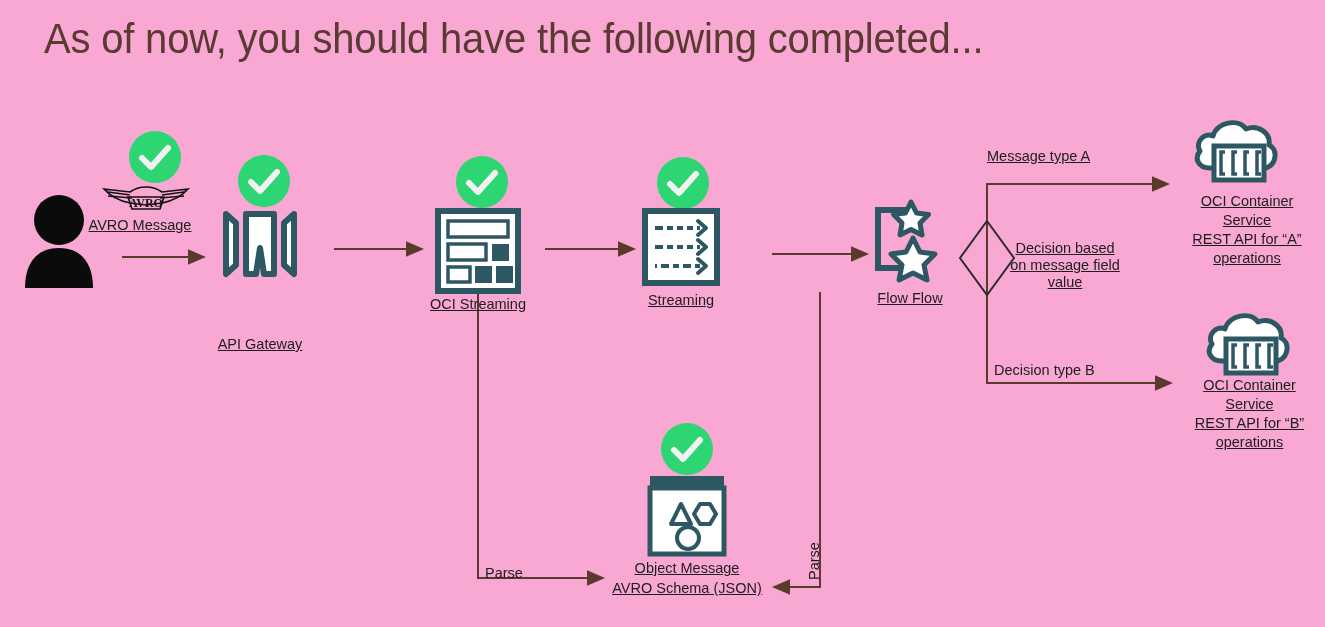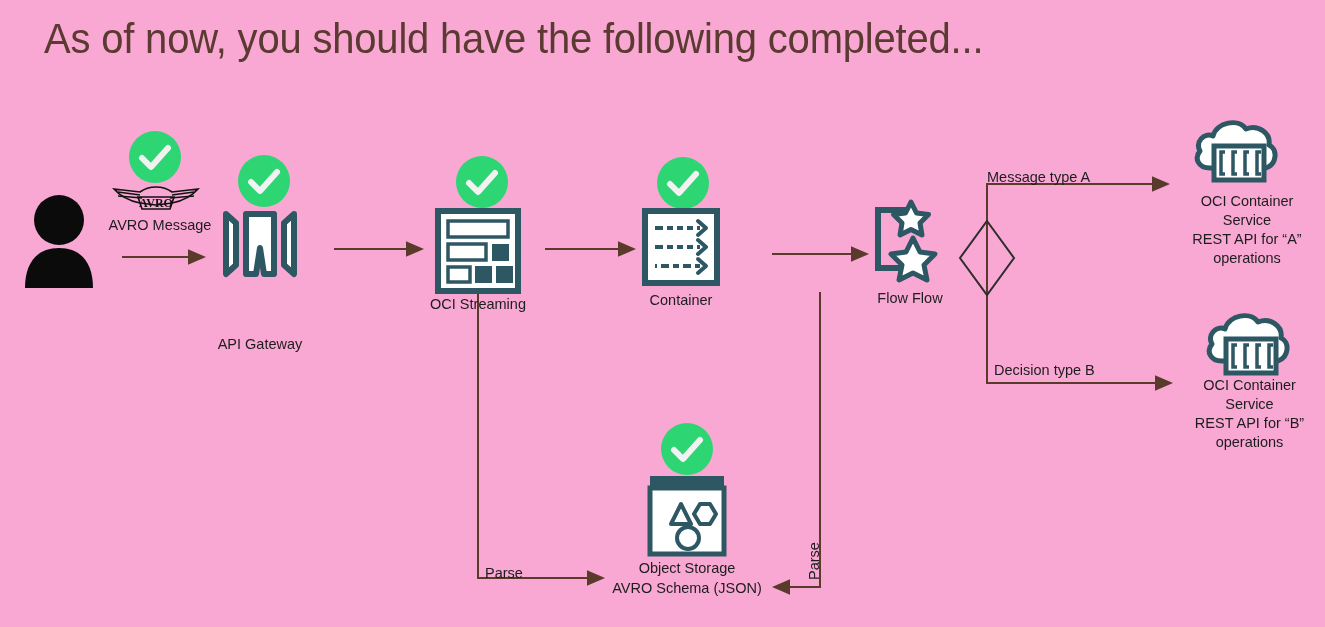"Message type A" div.edge-label { text-decoration: none -> underline; top: 169px -> 148px }
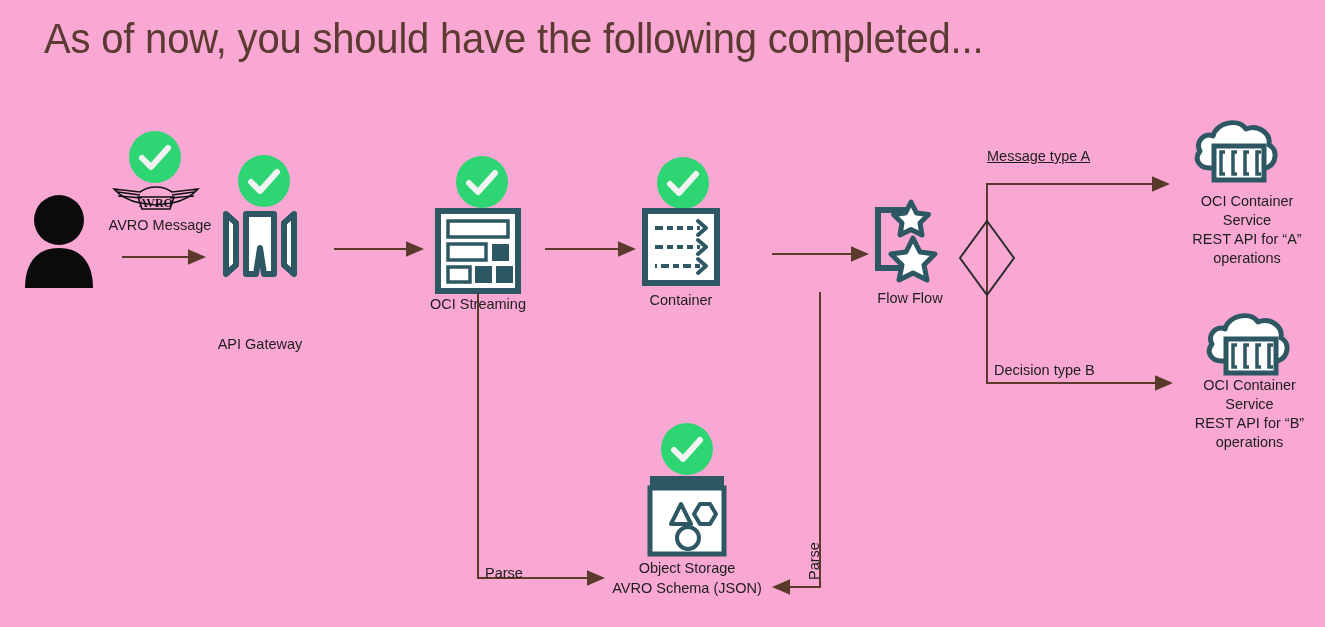"AVRO" div.icon-wrap { left: 110px -> 100px }
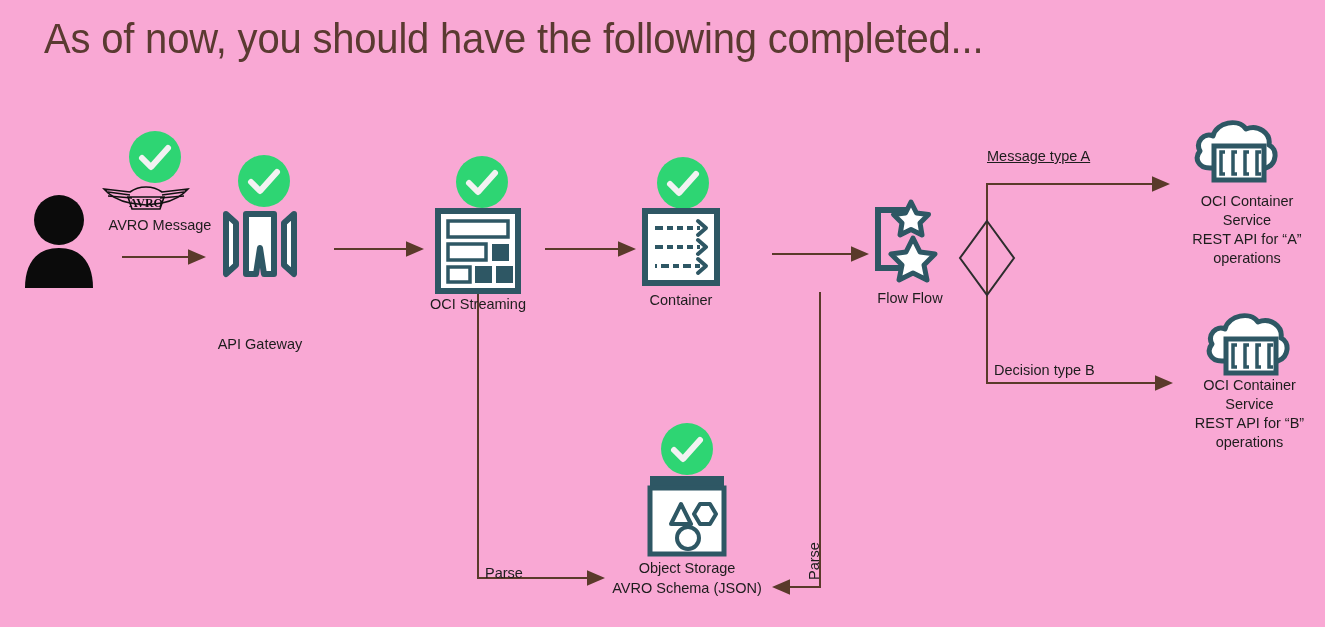"OCI Container" .node-label { text-decoration: none -> underline }
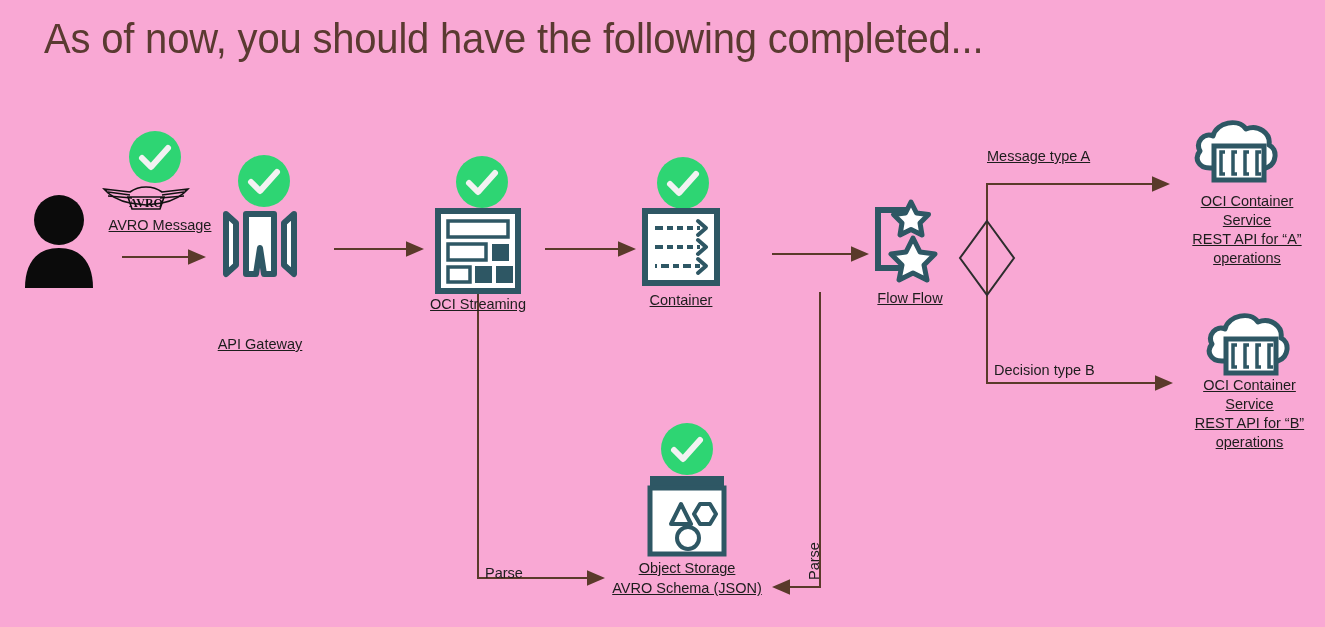"AVRO Message" div.node-label { left: 100px -> 80px }
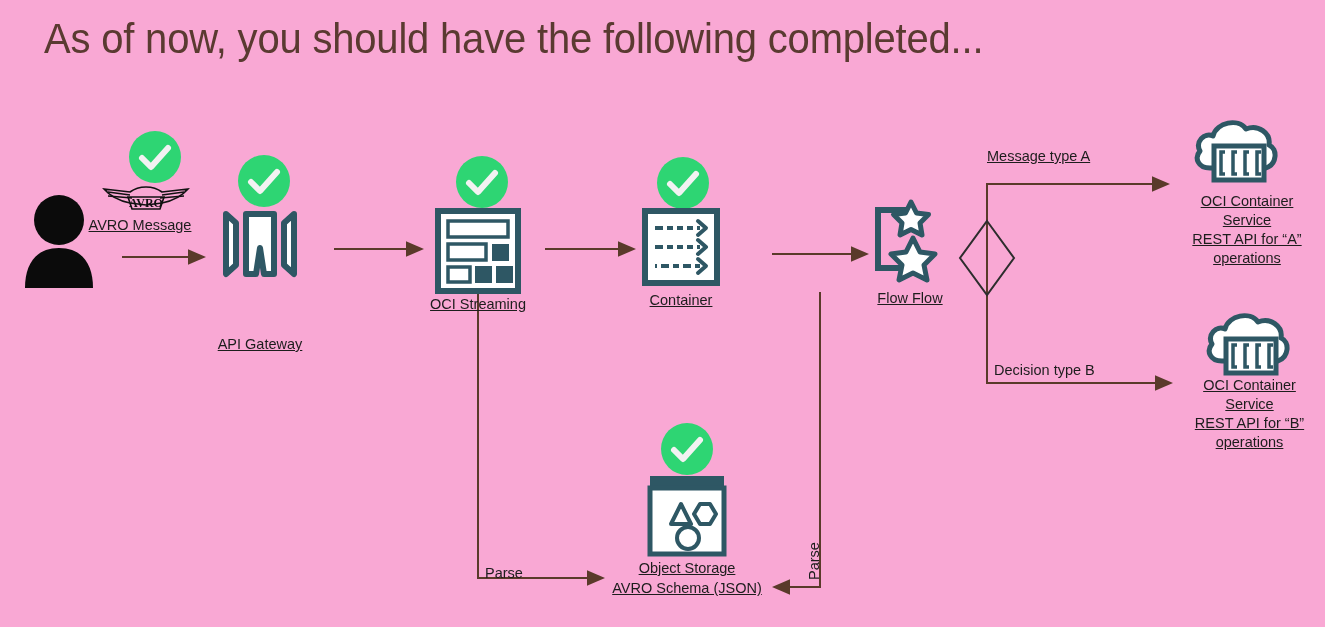"Decision based" div.node-label { html: none -> <div>Decision based on message field value</div> }
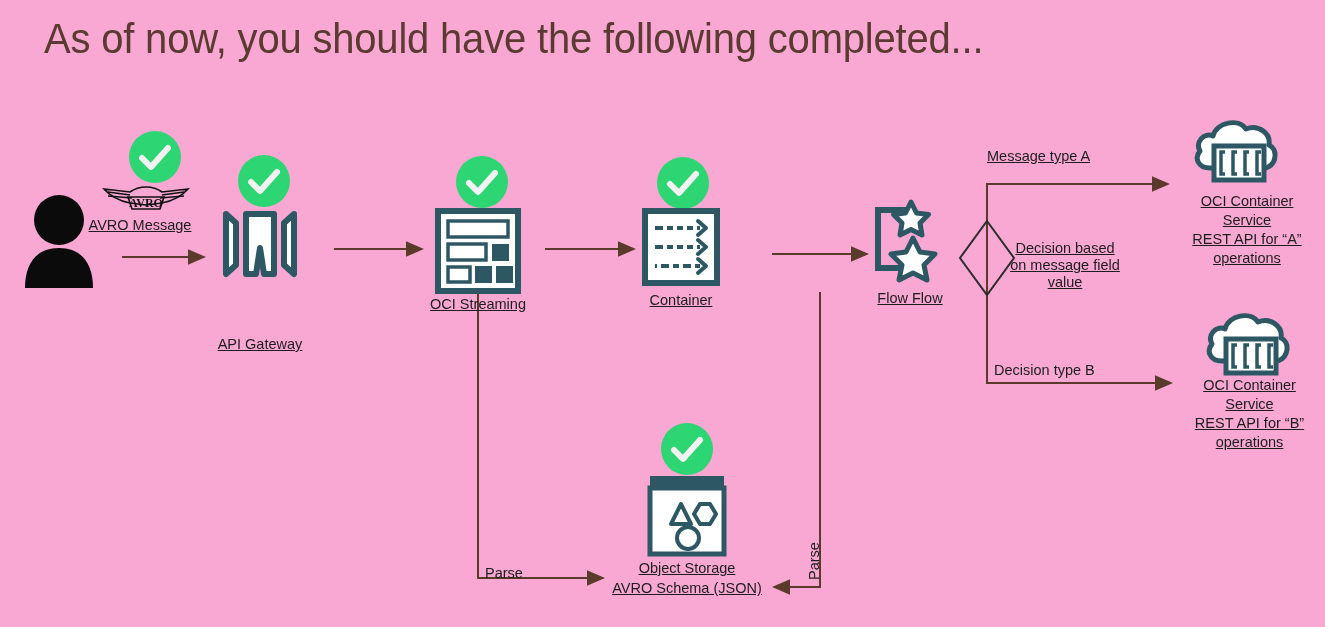"Container" div.node-label { text: Container -> Streaming }
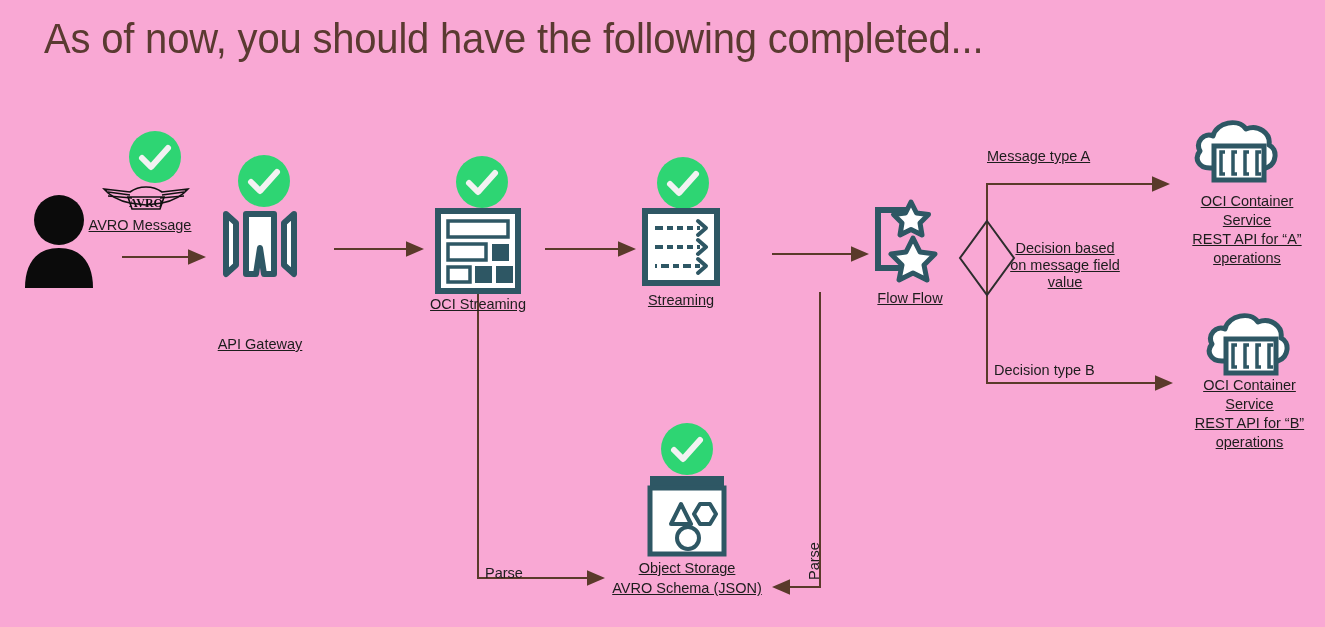"Object Storage" div.node-label { text: Storage -> Message }
